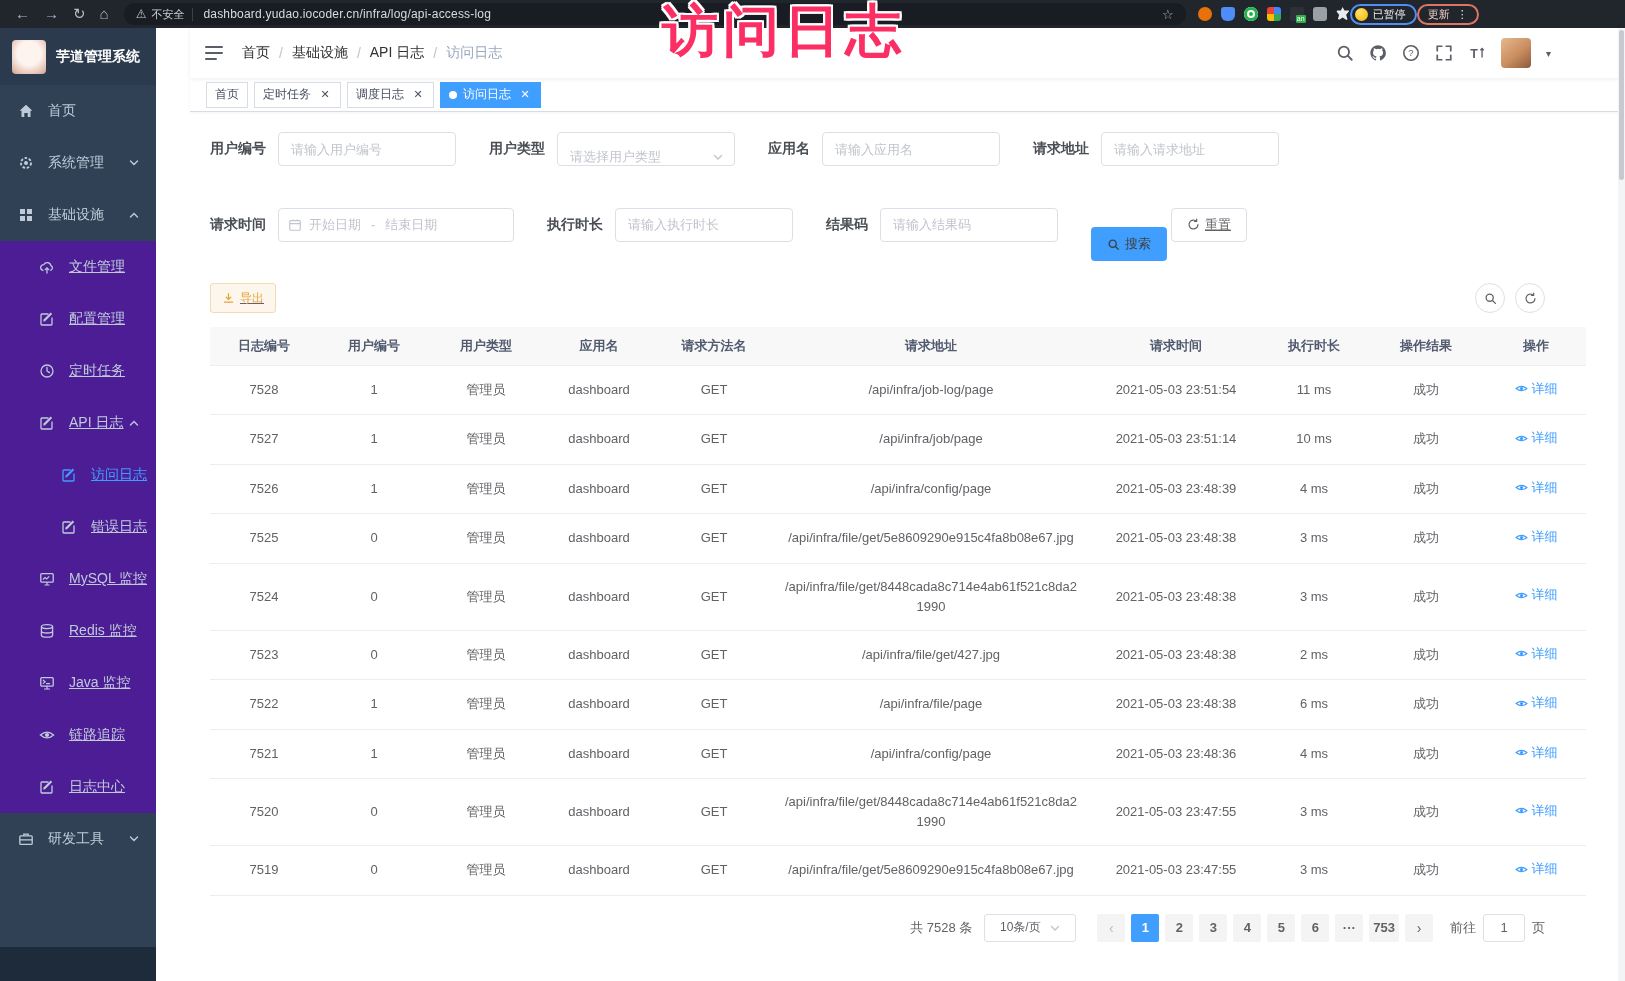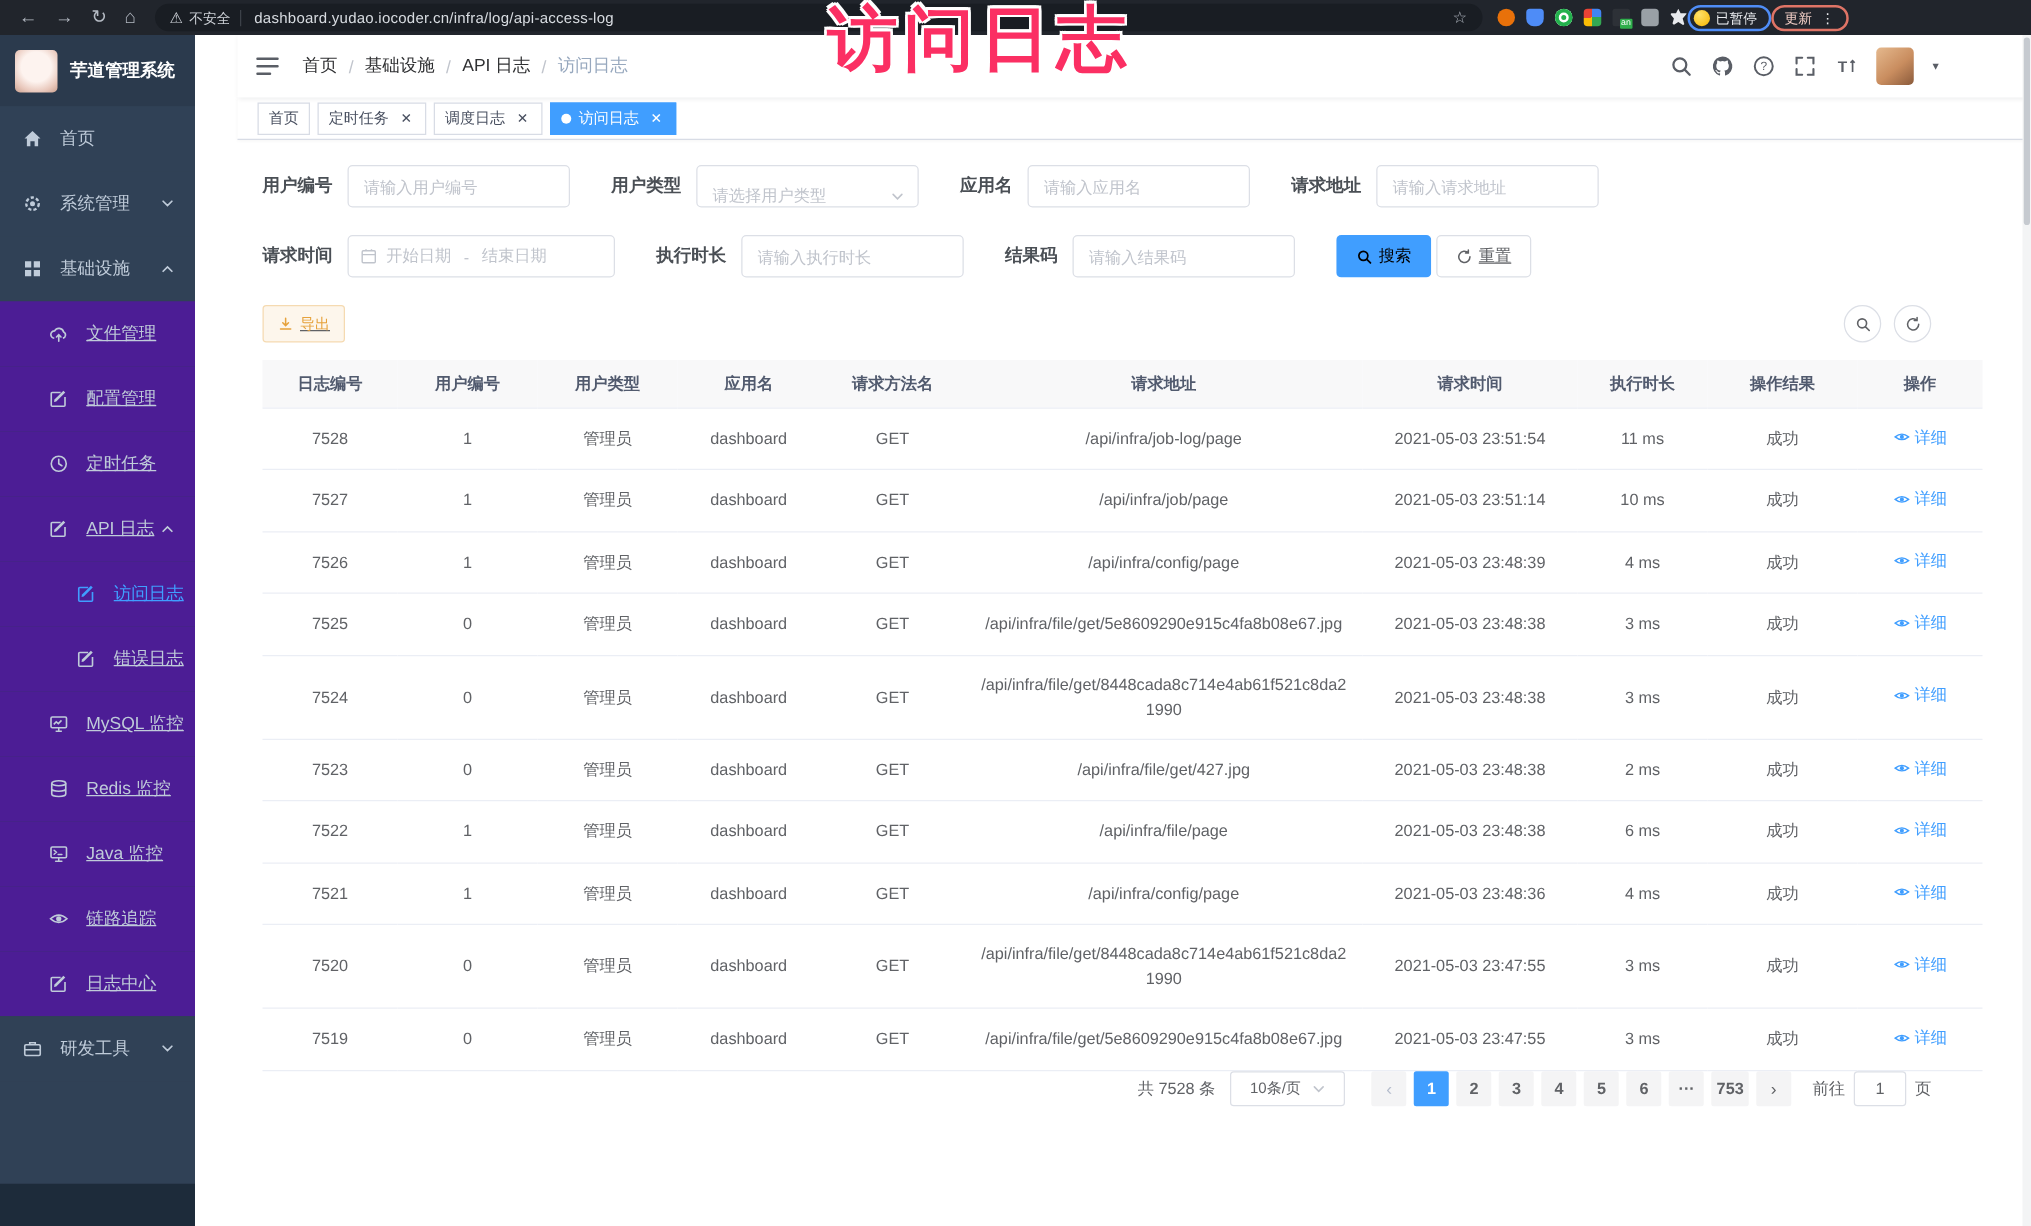"开始日期" .date-range { width: 214px -> 236px }
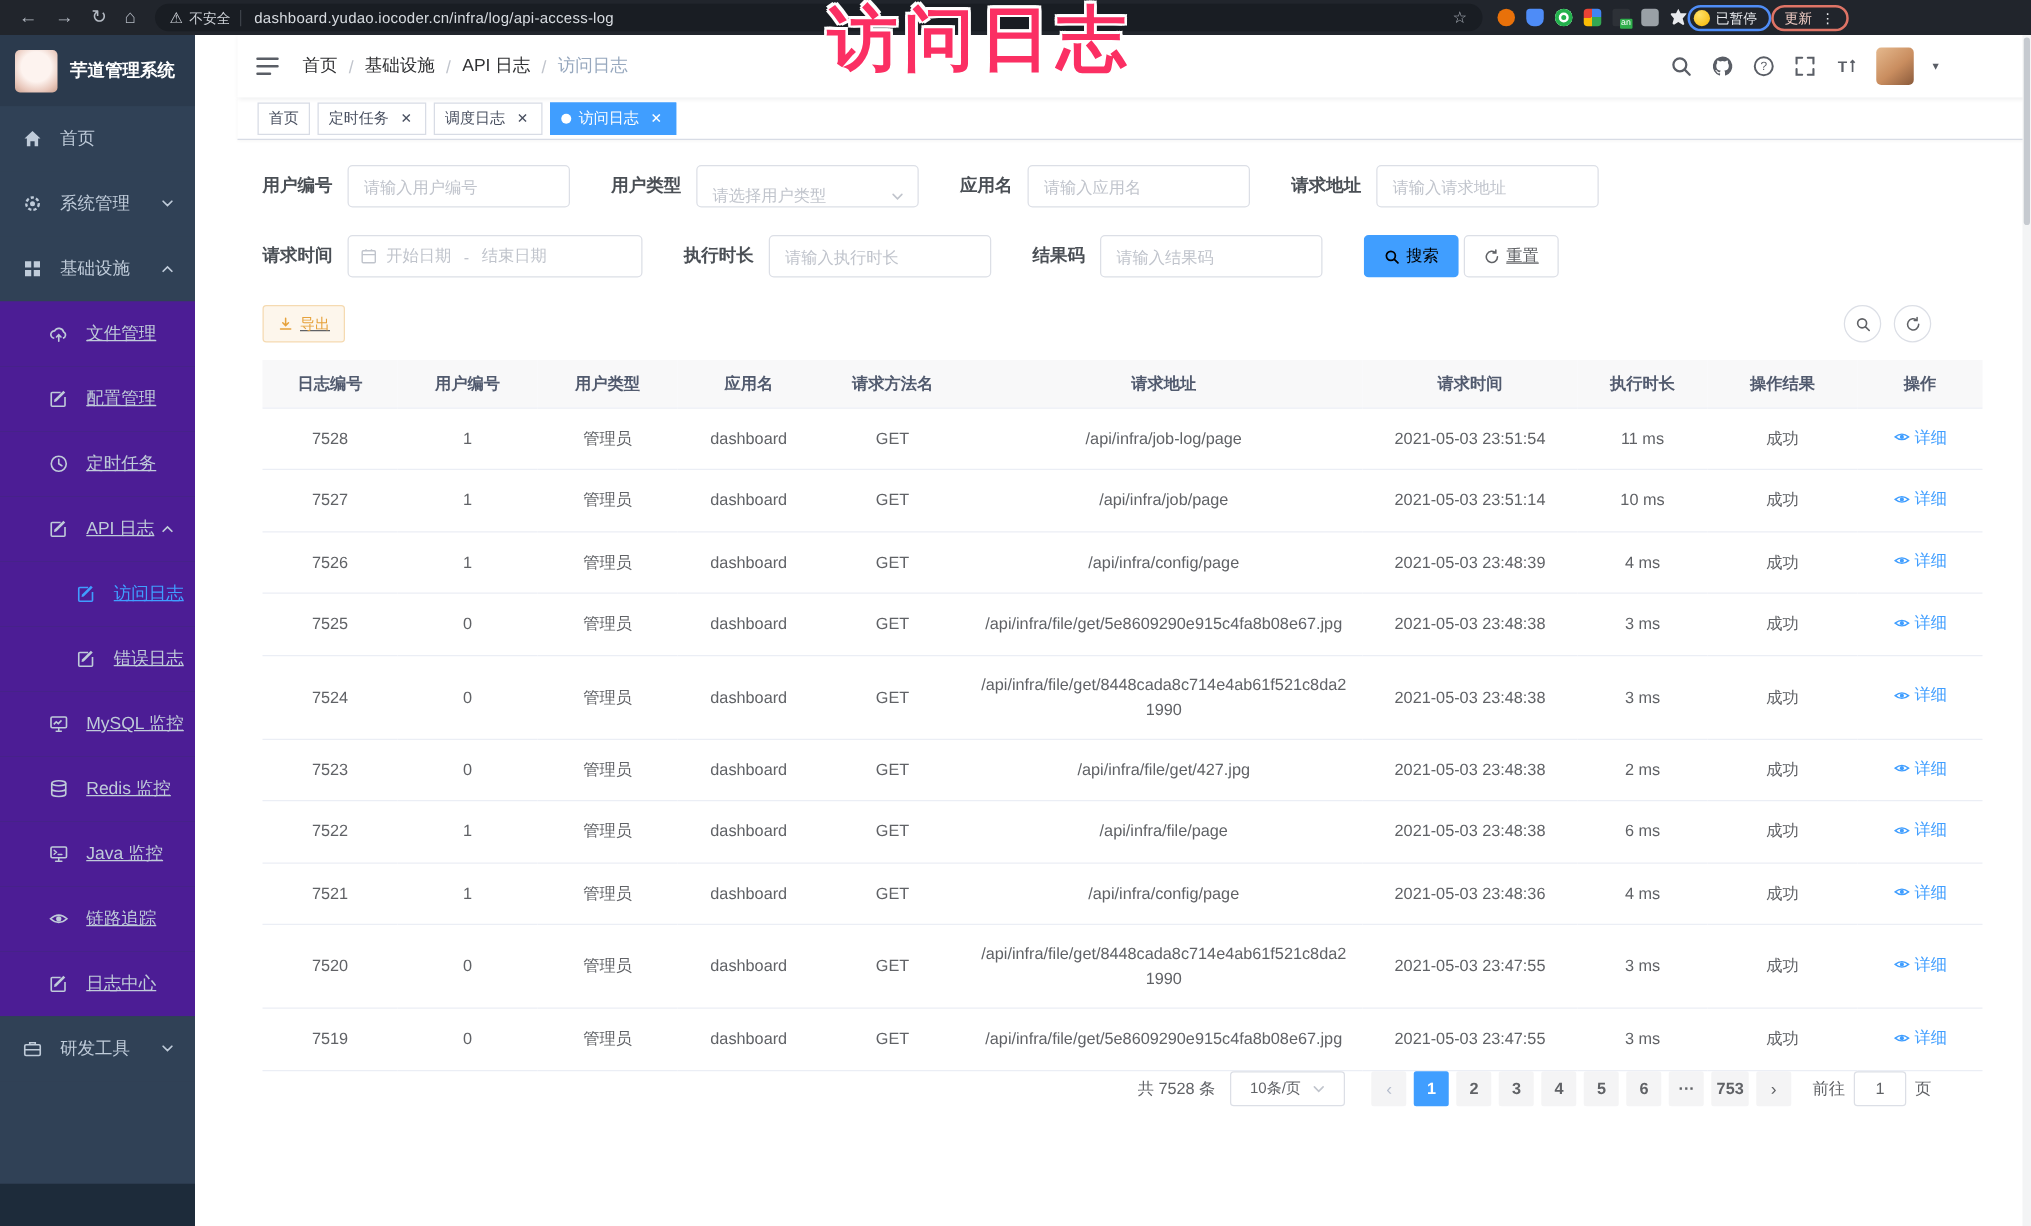"搜索" .btn-primary { color: #000000 -> #404040; margin-top: none -> 39px }
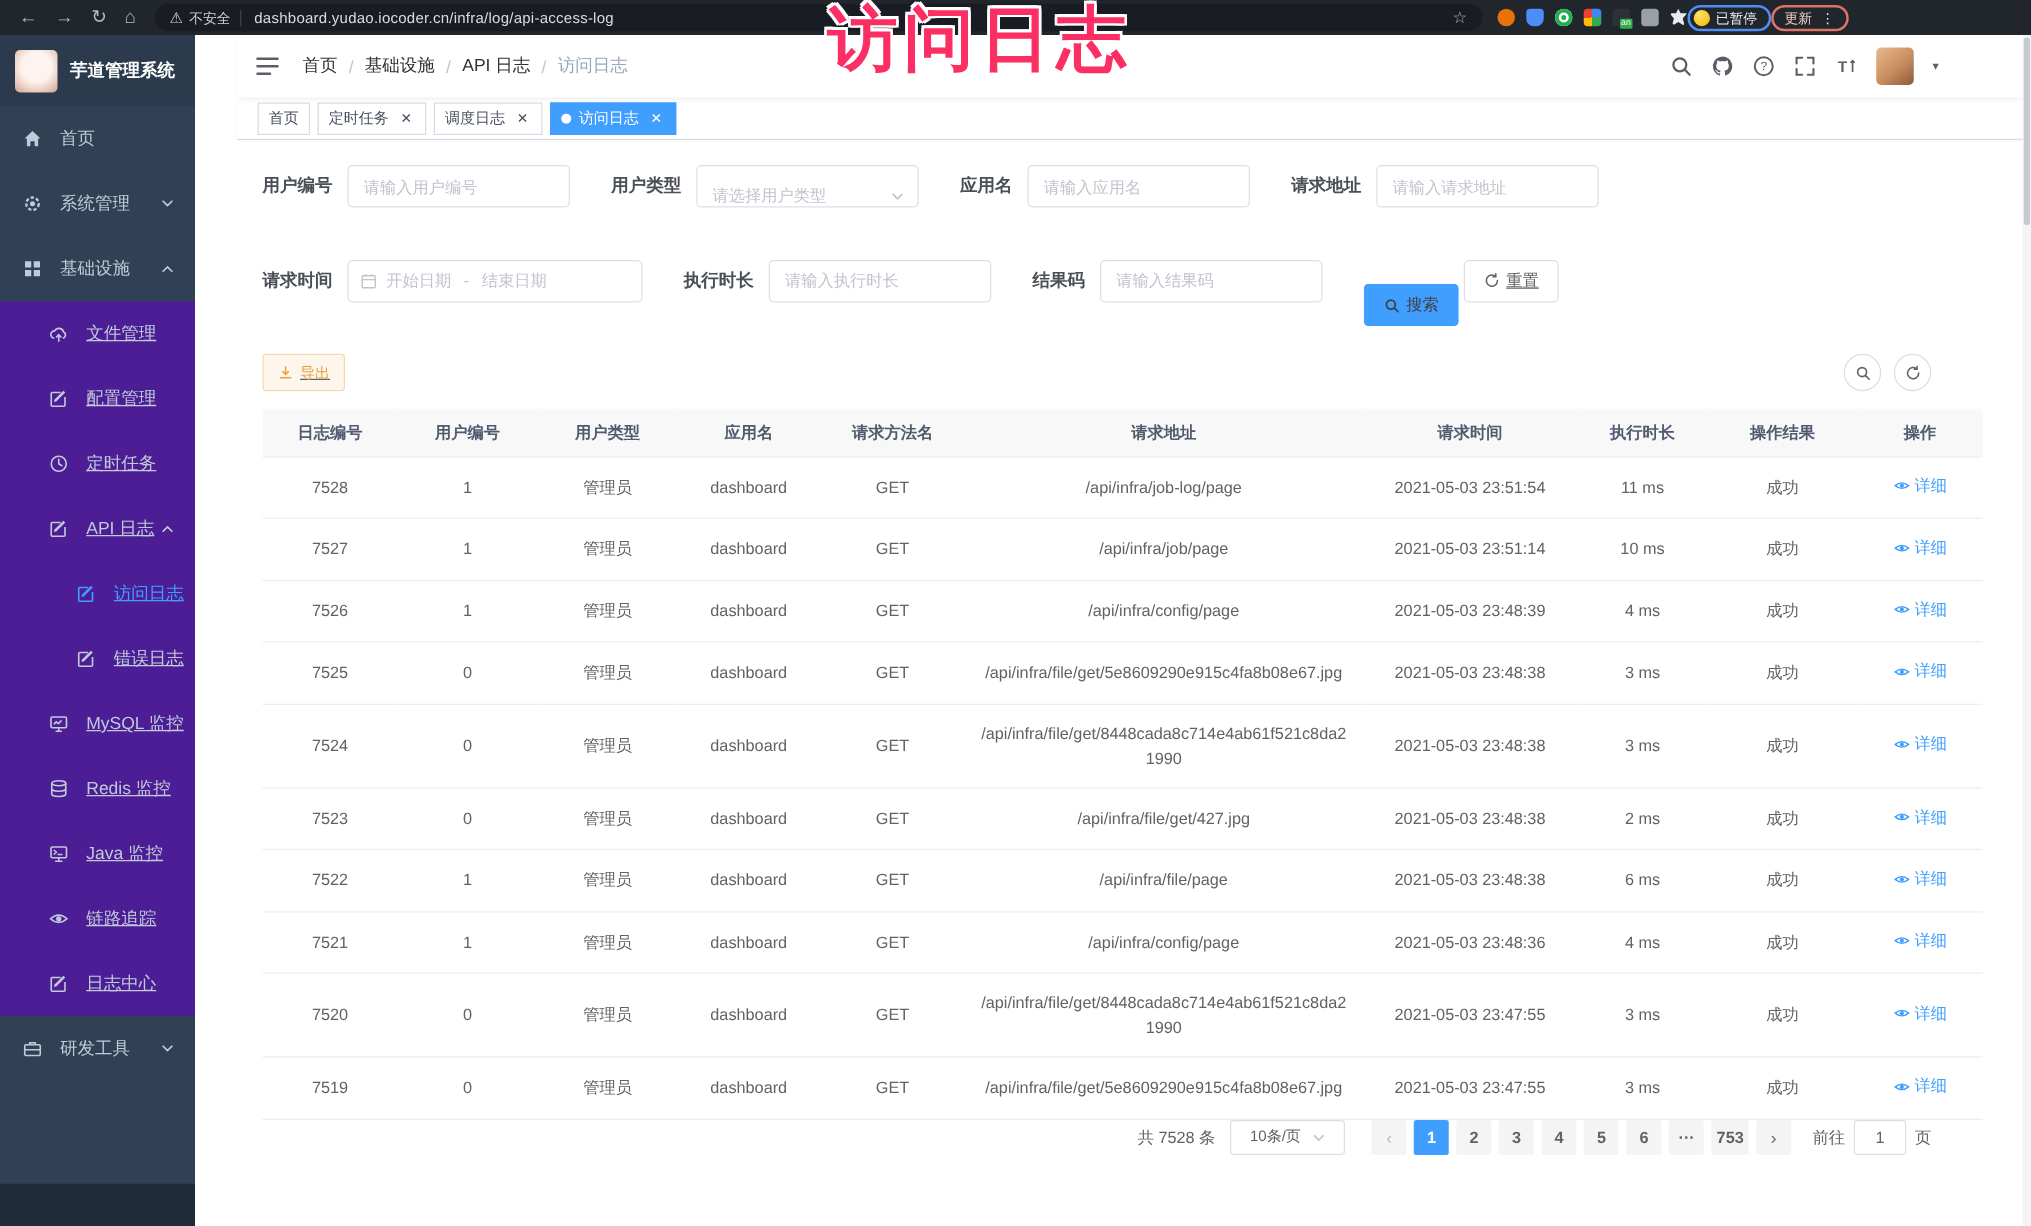"共 7528 条" .pagination { margin-top: none -> 18px }
